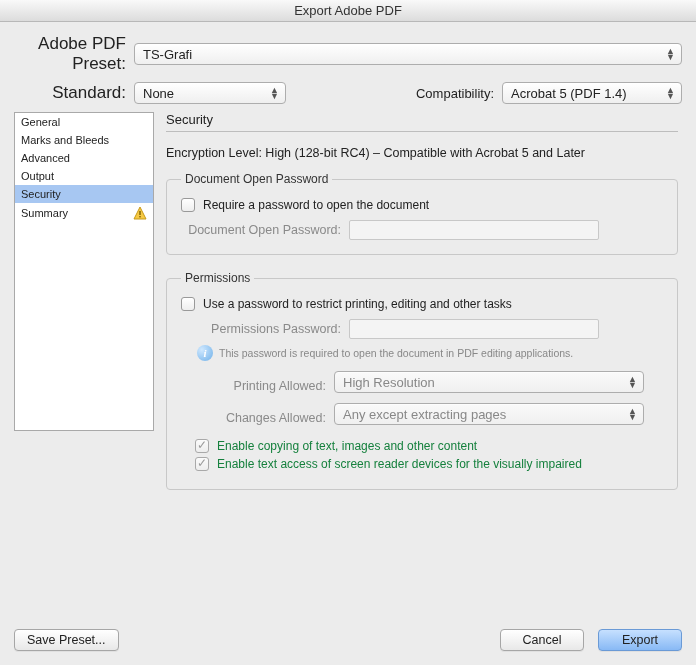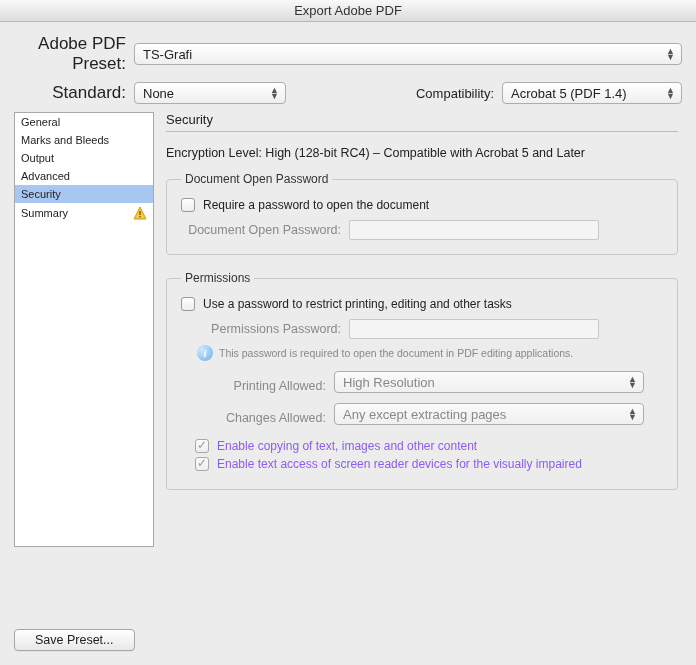"General" .sidebar { height: 435px -> 319px }
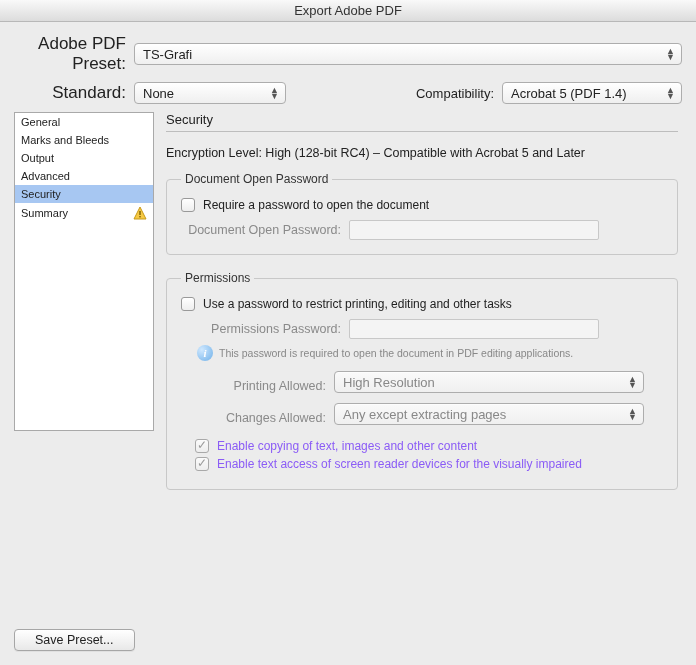"Output" div.sidebar-item { order: before "Advanced" -> after "Advanced" }
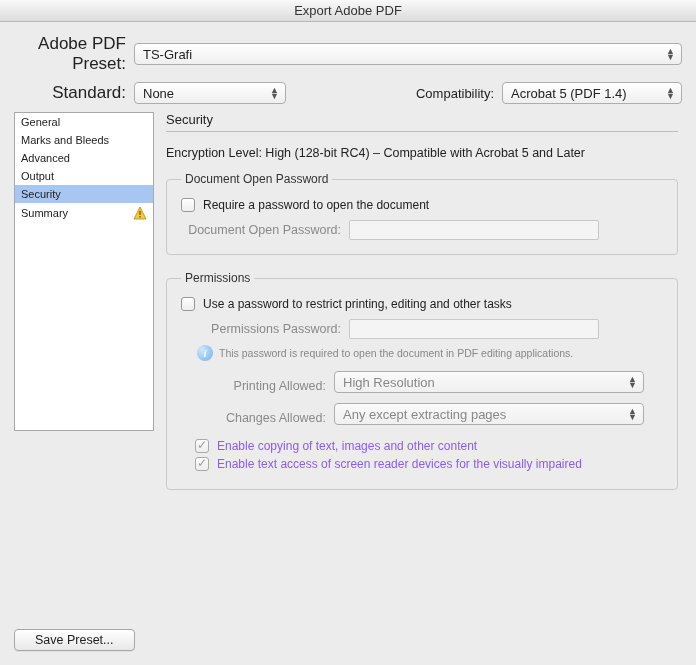"Enable copying of text, images" .label-dis { color: #8b5cf6 -> #15803d }
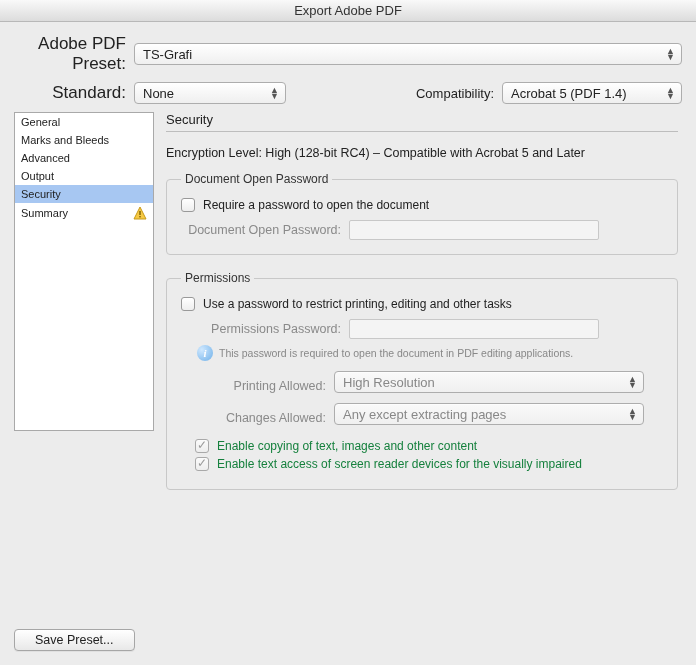"Save Preset..." .btn { padding: 0 20px -> 0 12px }
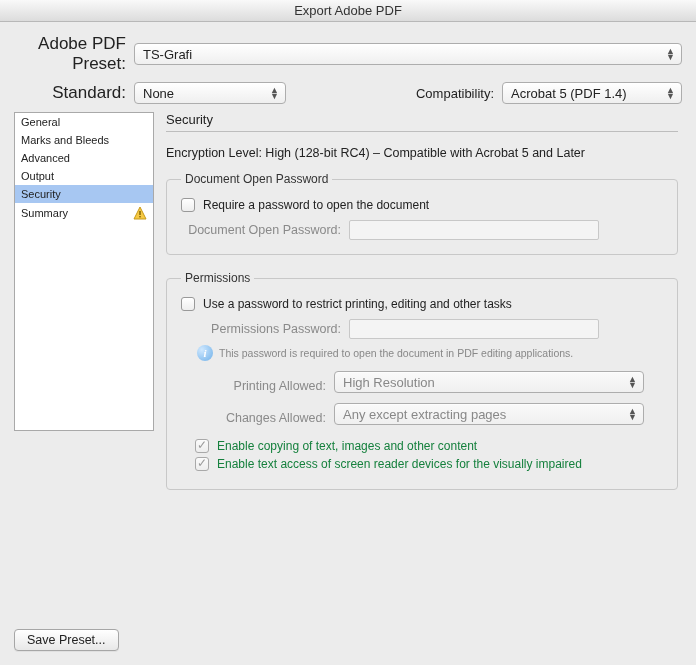"Cancel" div.footer-right { html: none -> <div> <div>Cancel</div> <div>Export</div> </div> }
